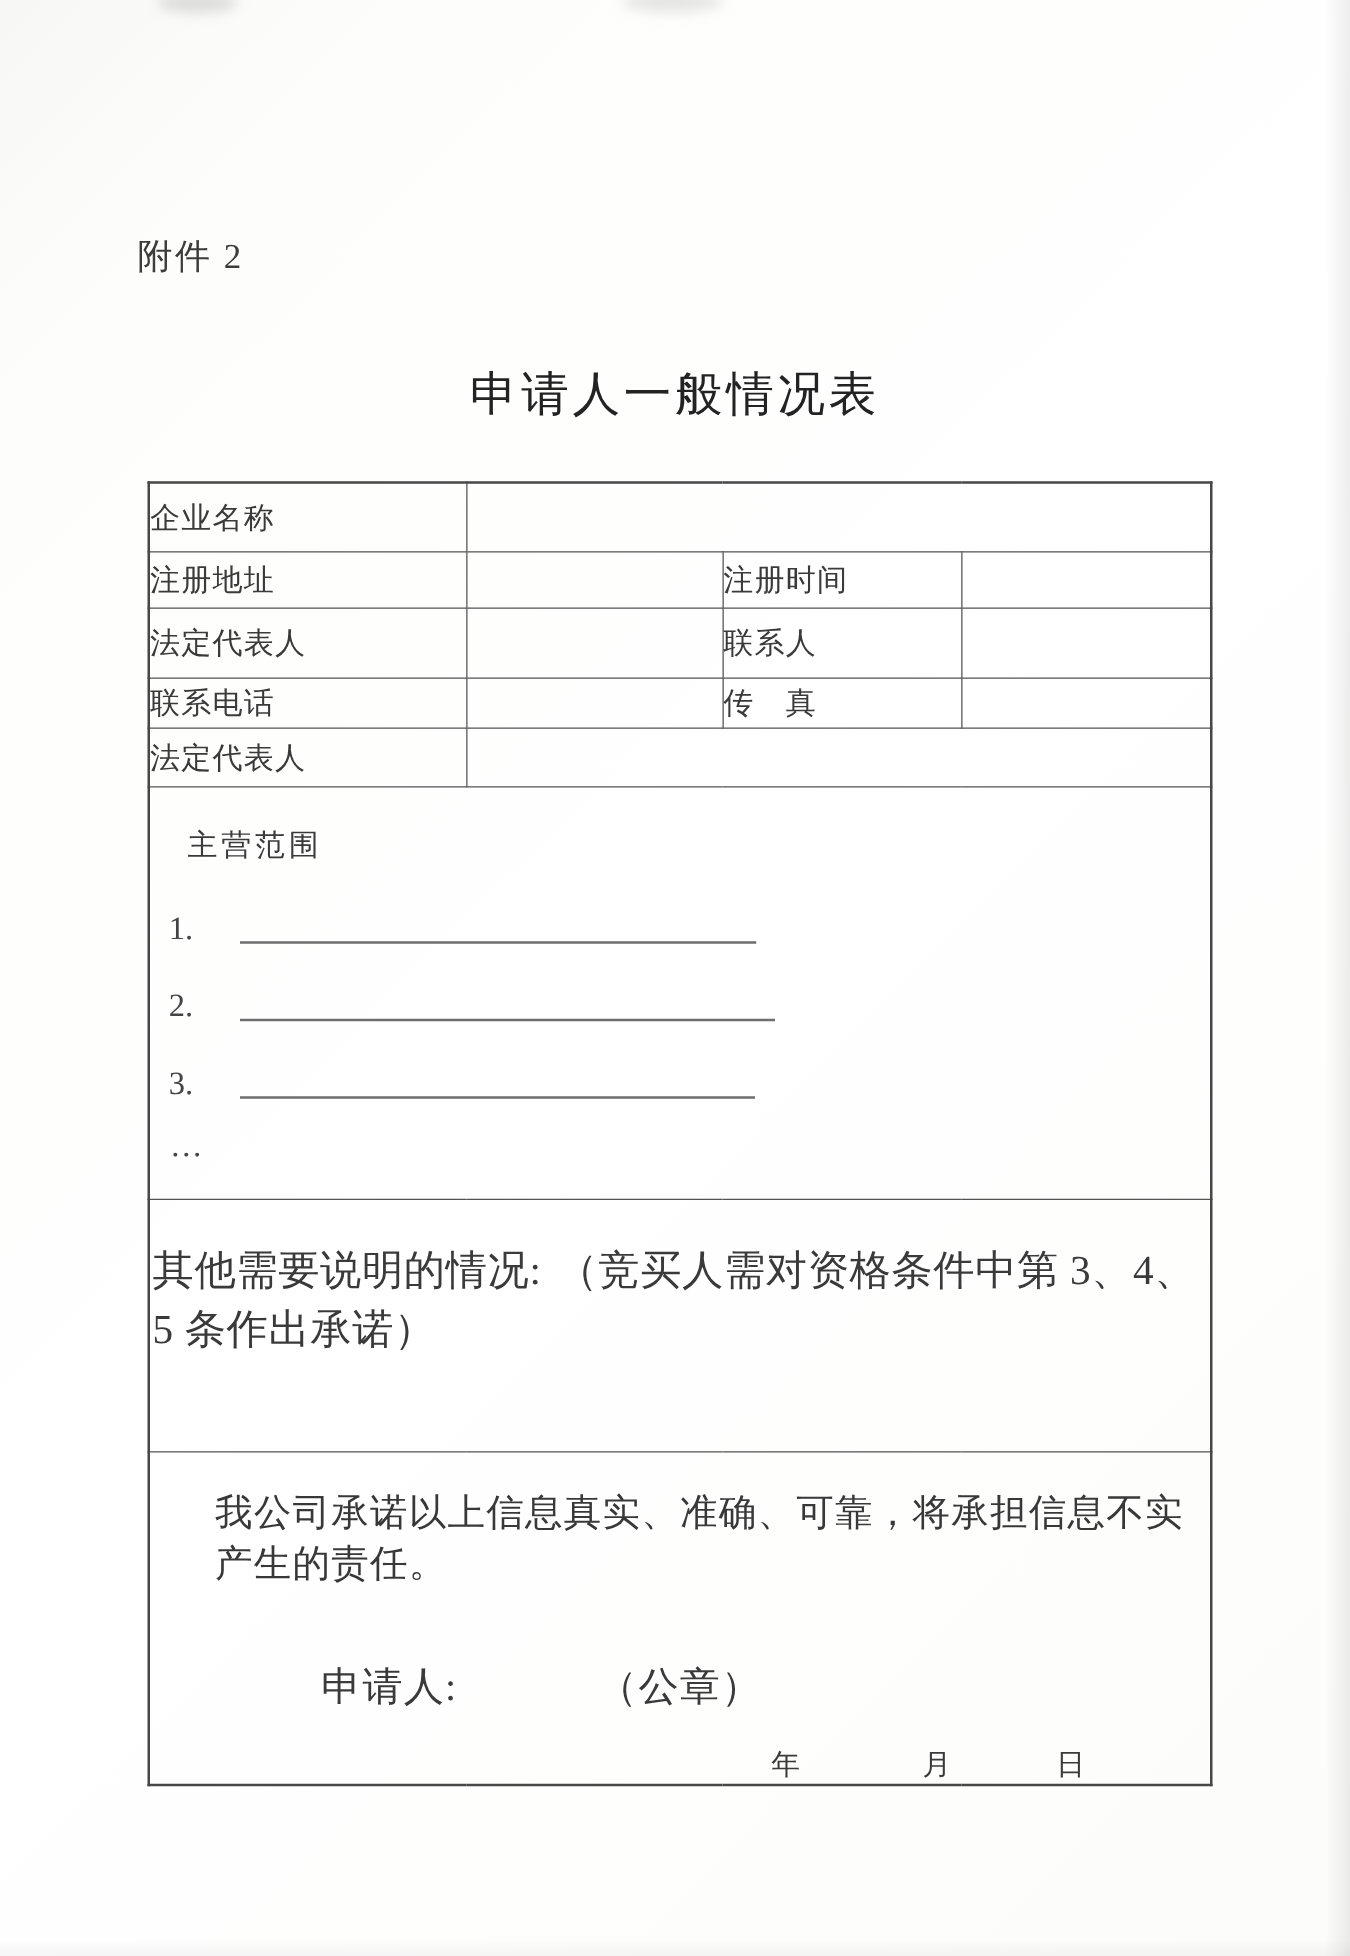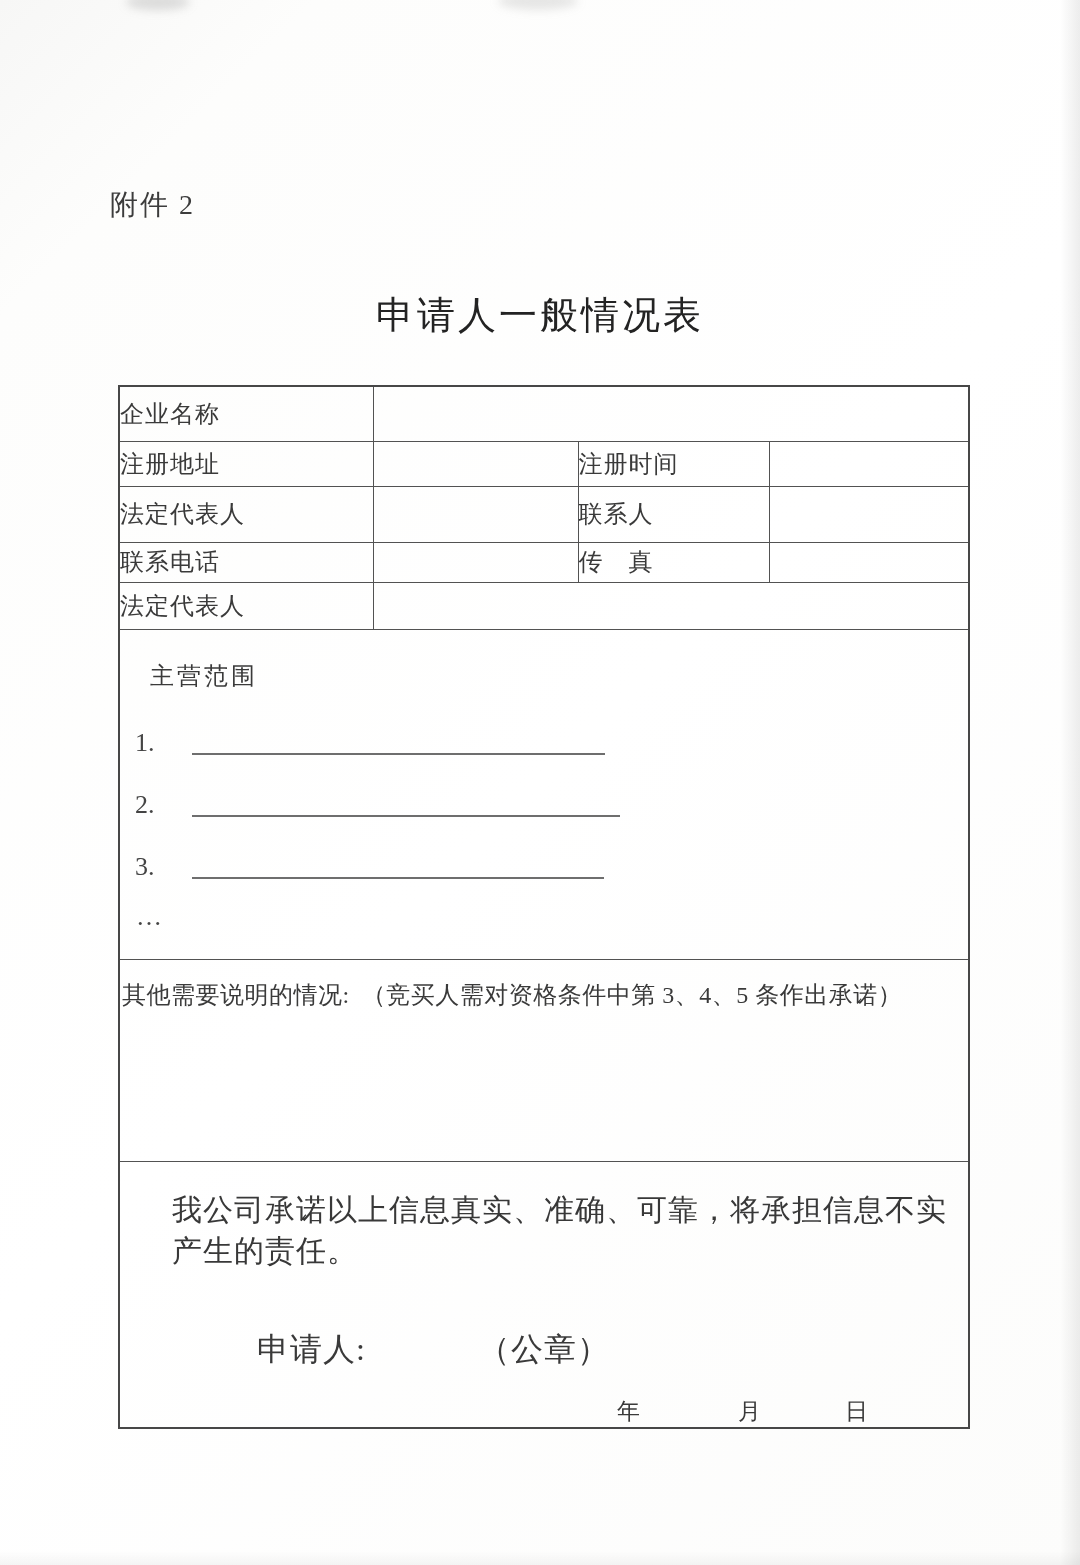"其他需要说明的情况: （竞买人需对资格条件中第 3、4、5 条作出承诺）" .notes-text { font-size: 24px -> 33px; margin-top: none -> 16px }
